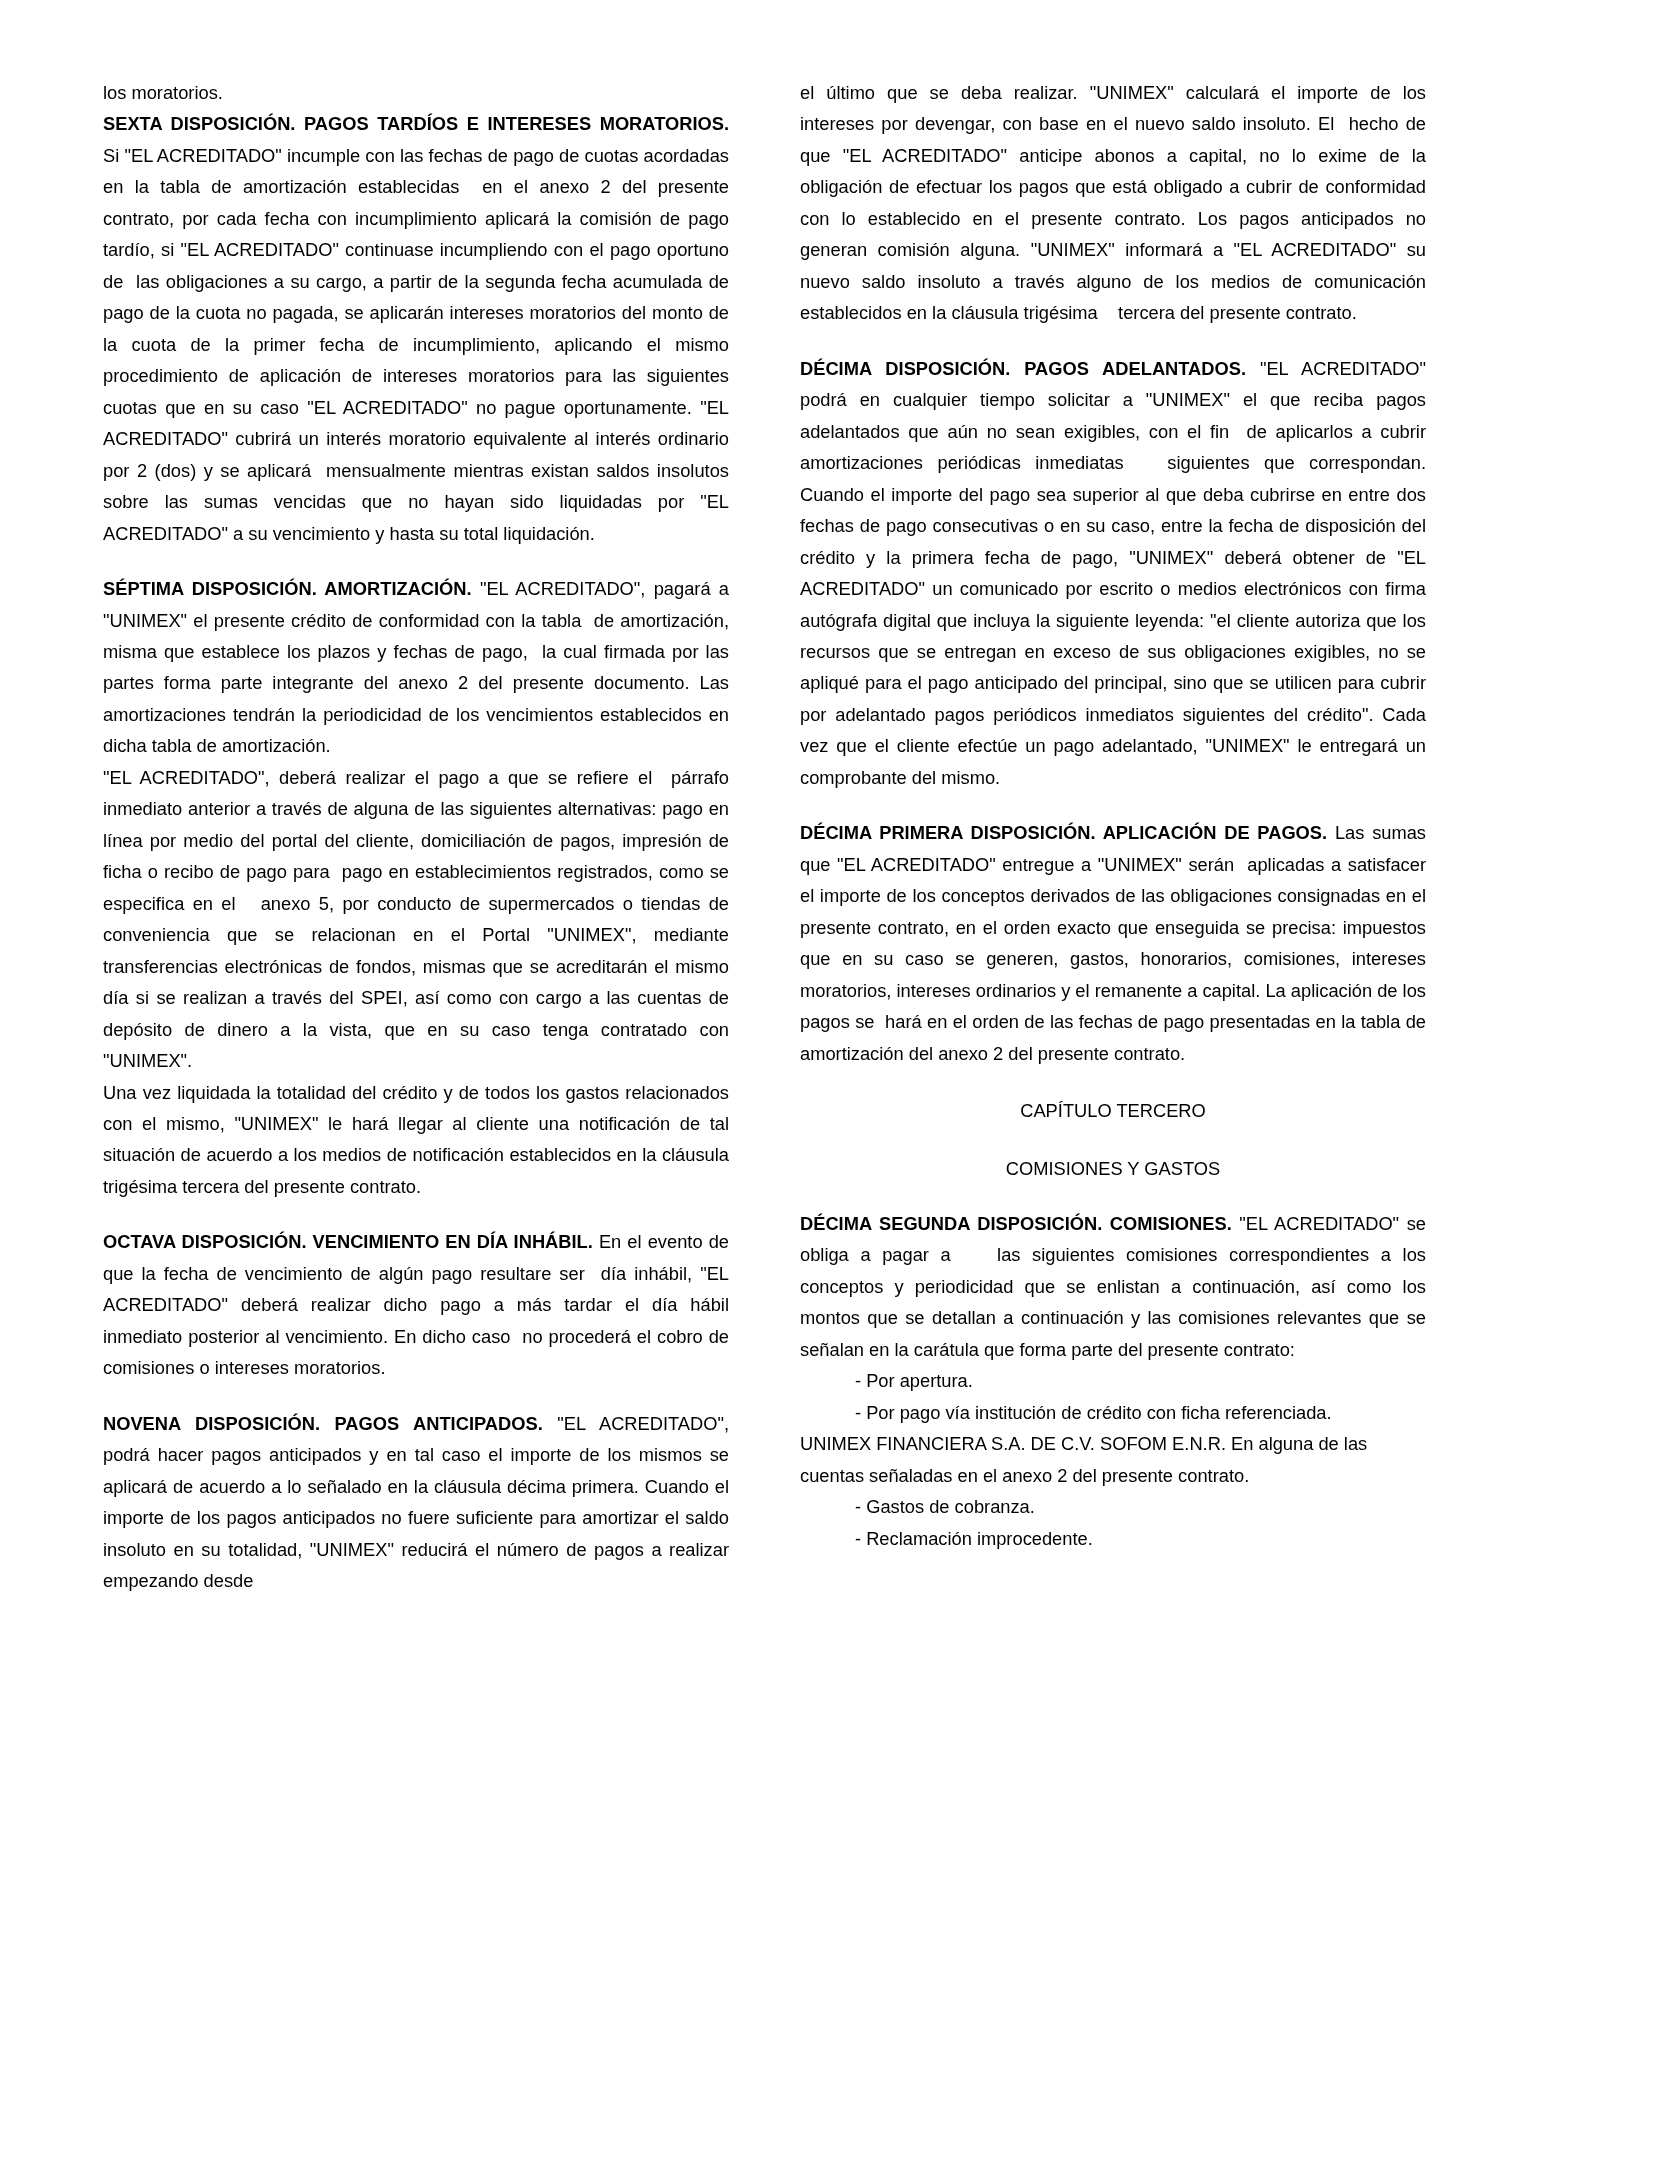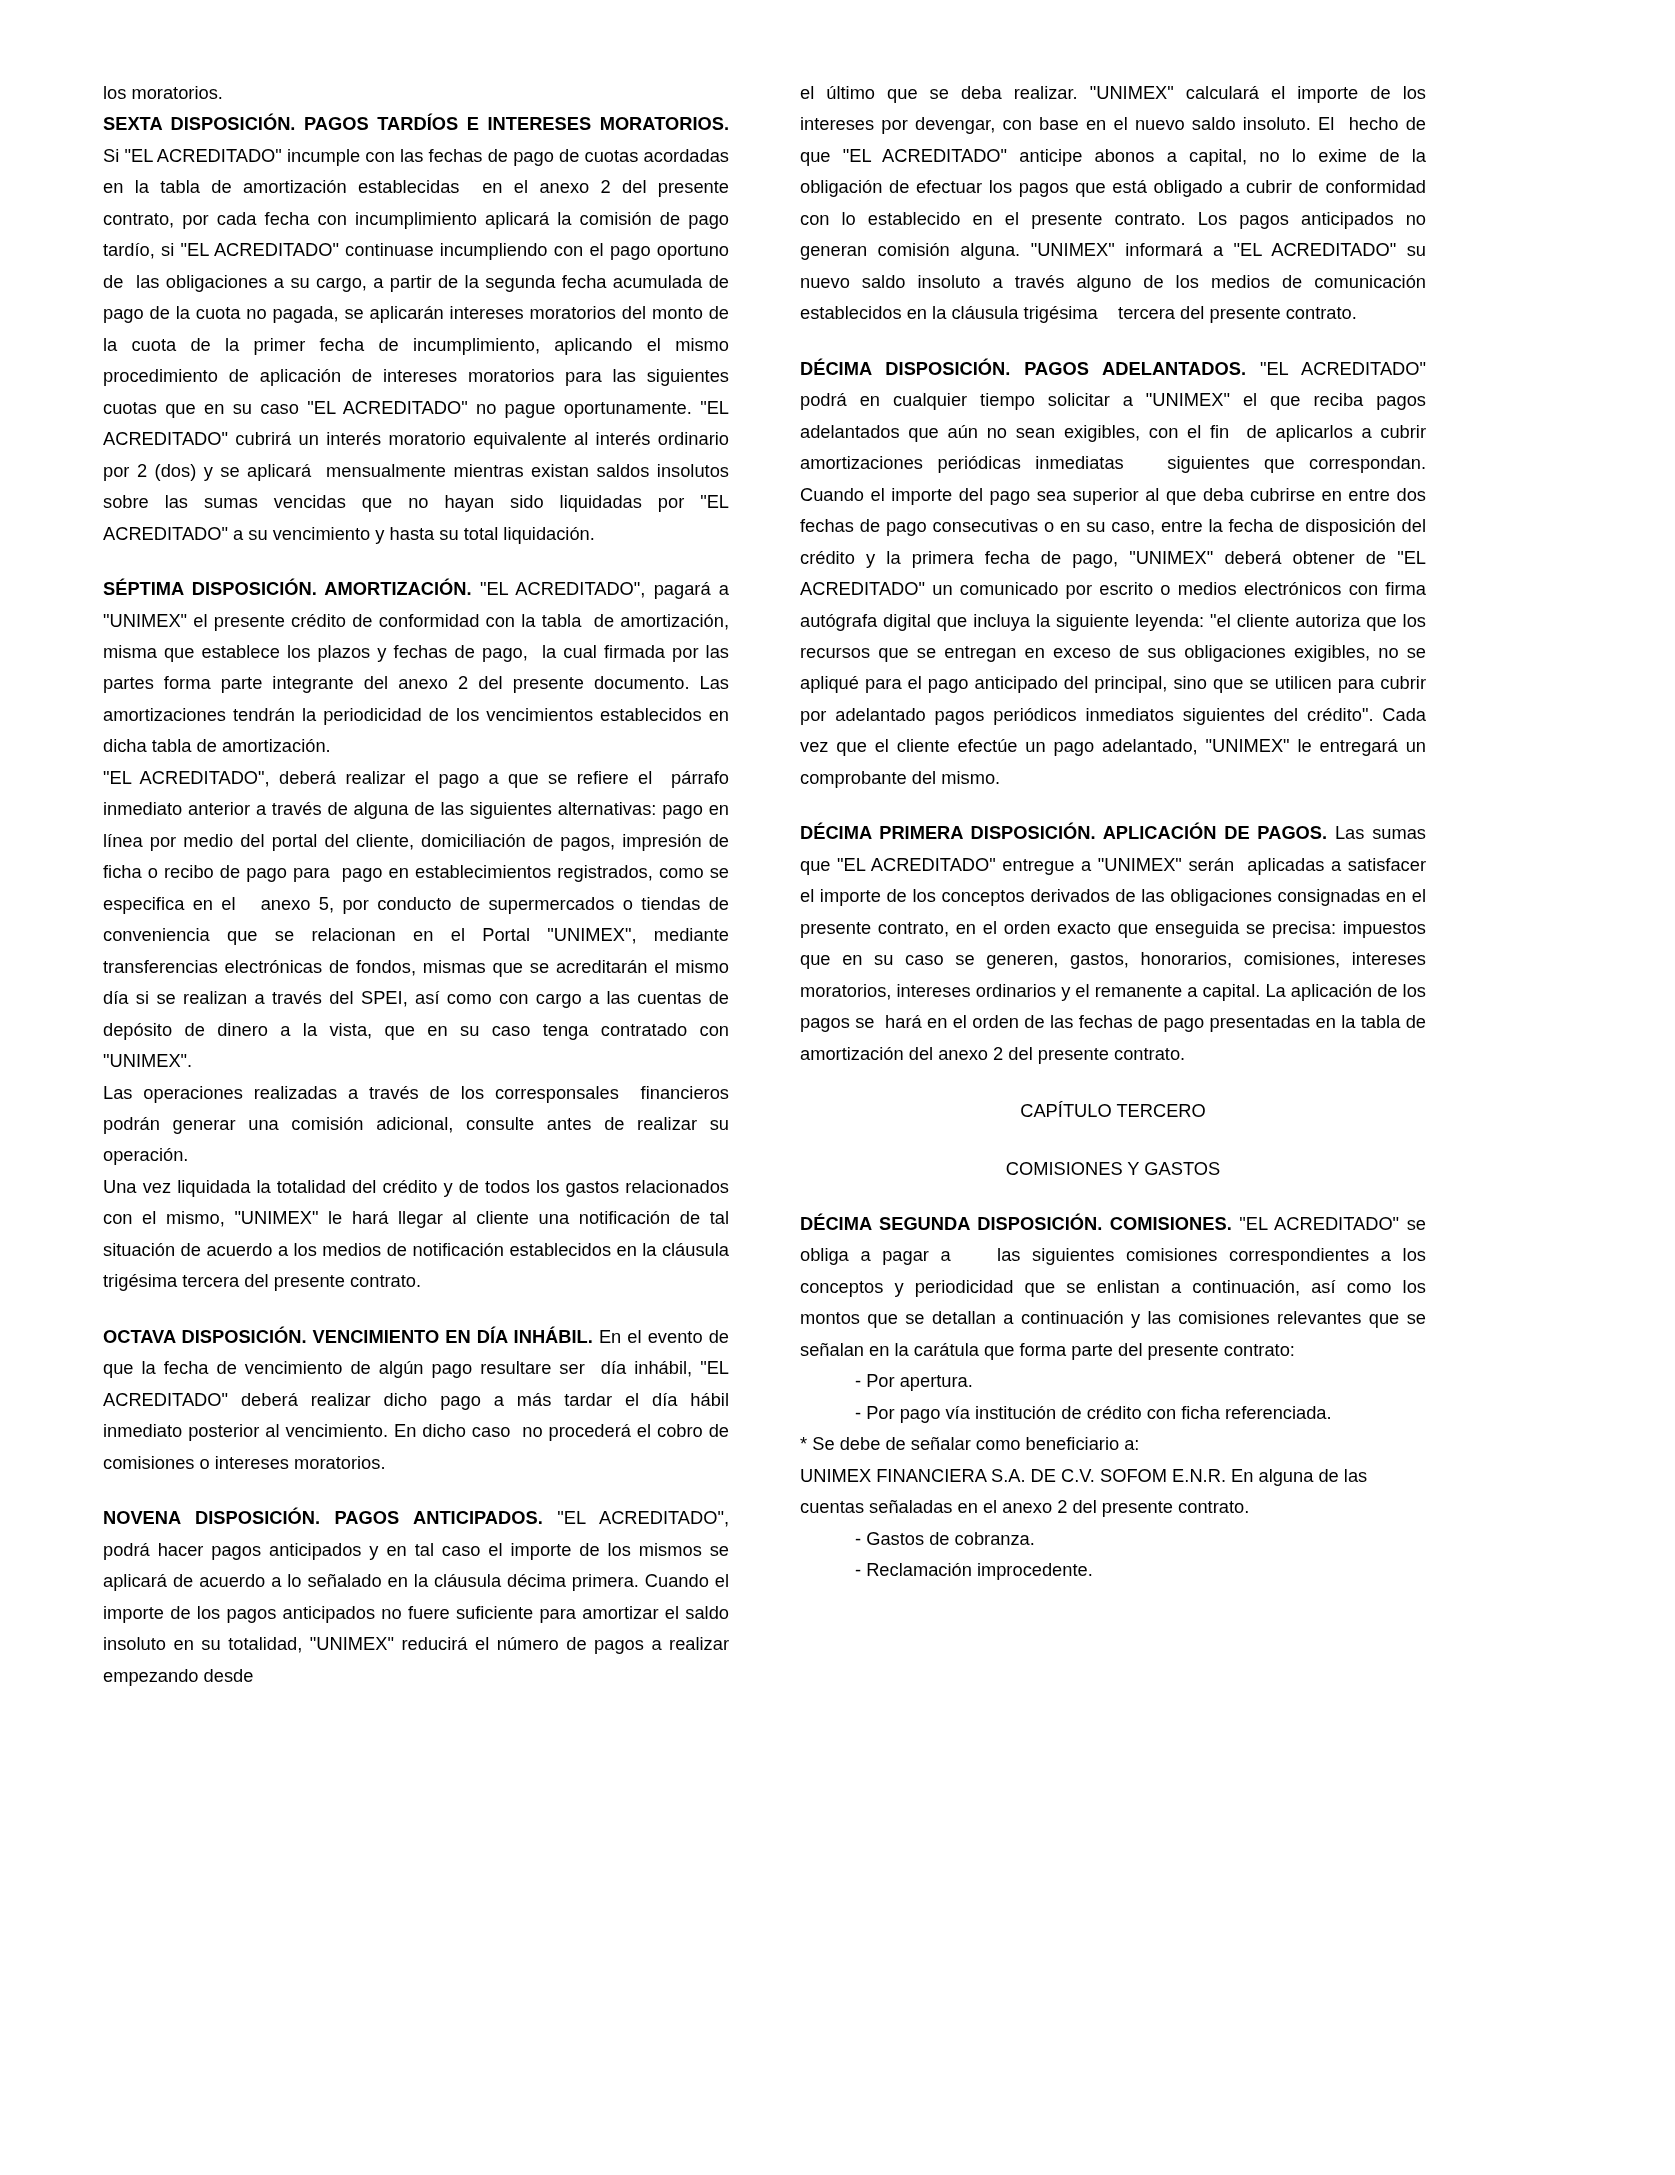"Las operaciones realizadas a través" p { html: <p><span>Las operaciones realizadas a través de los corresponsales financieros podrán generar una comisión adicional, consulte antes de realizar su operación.</span></p> -> none }
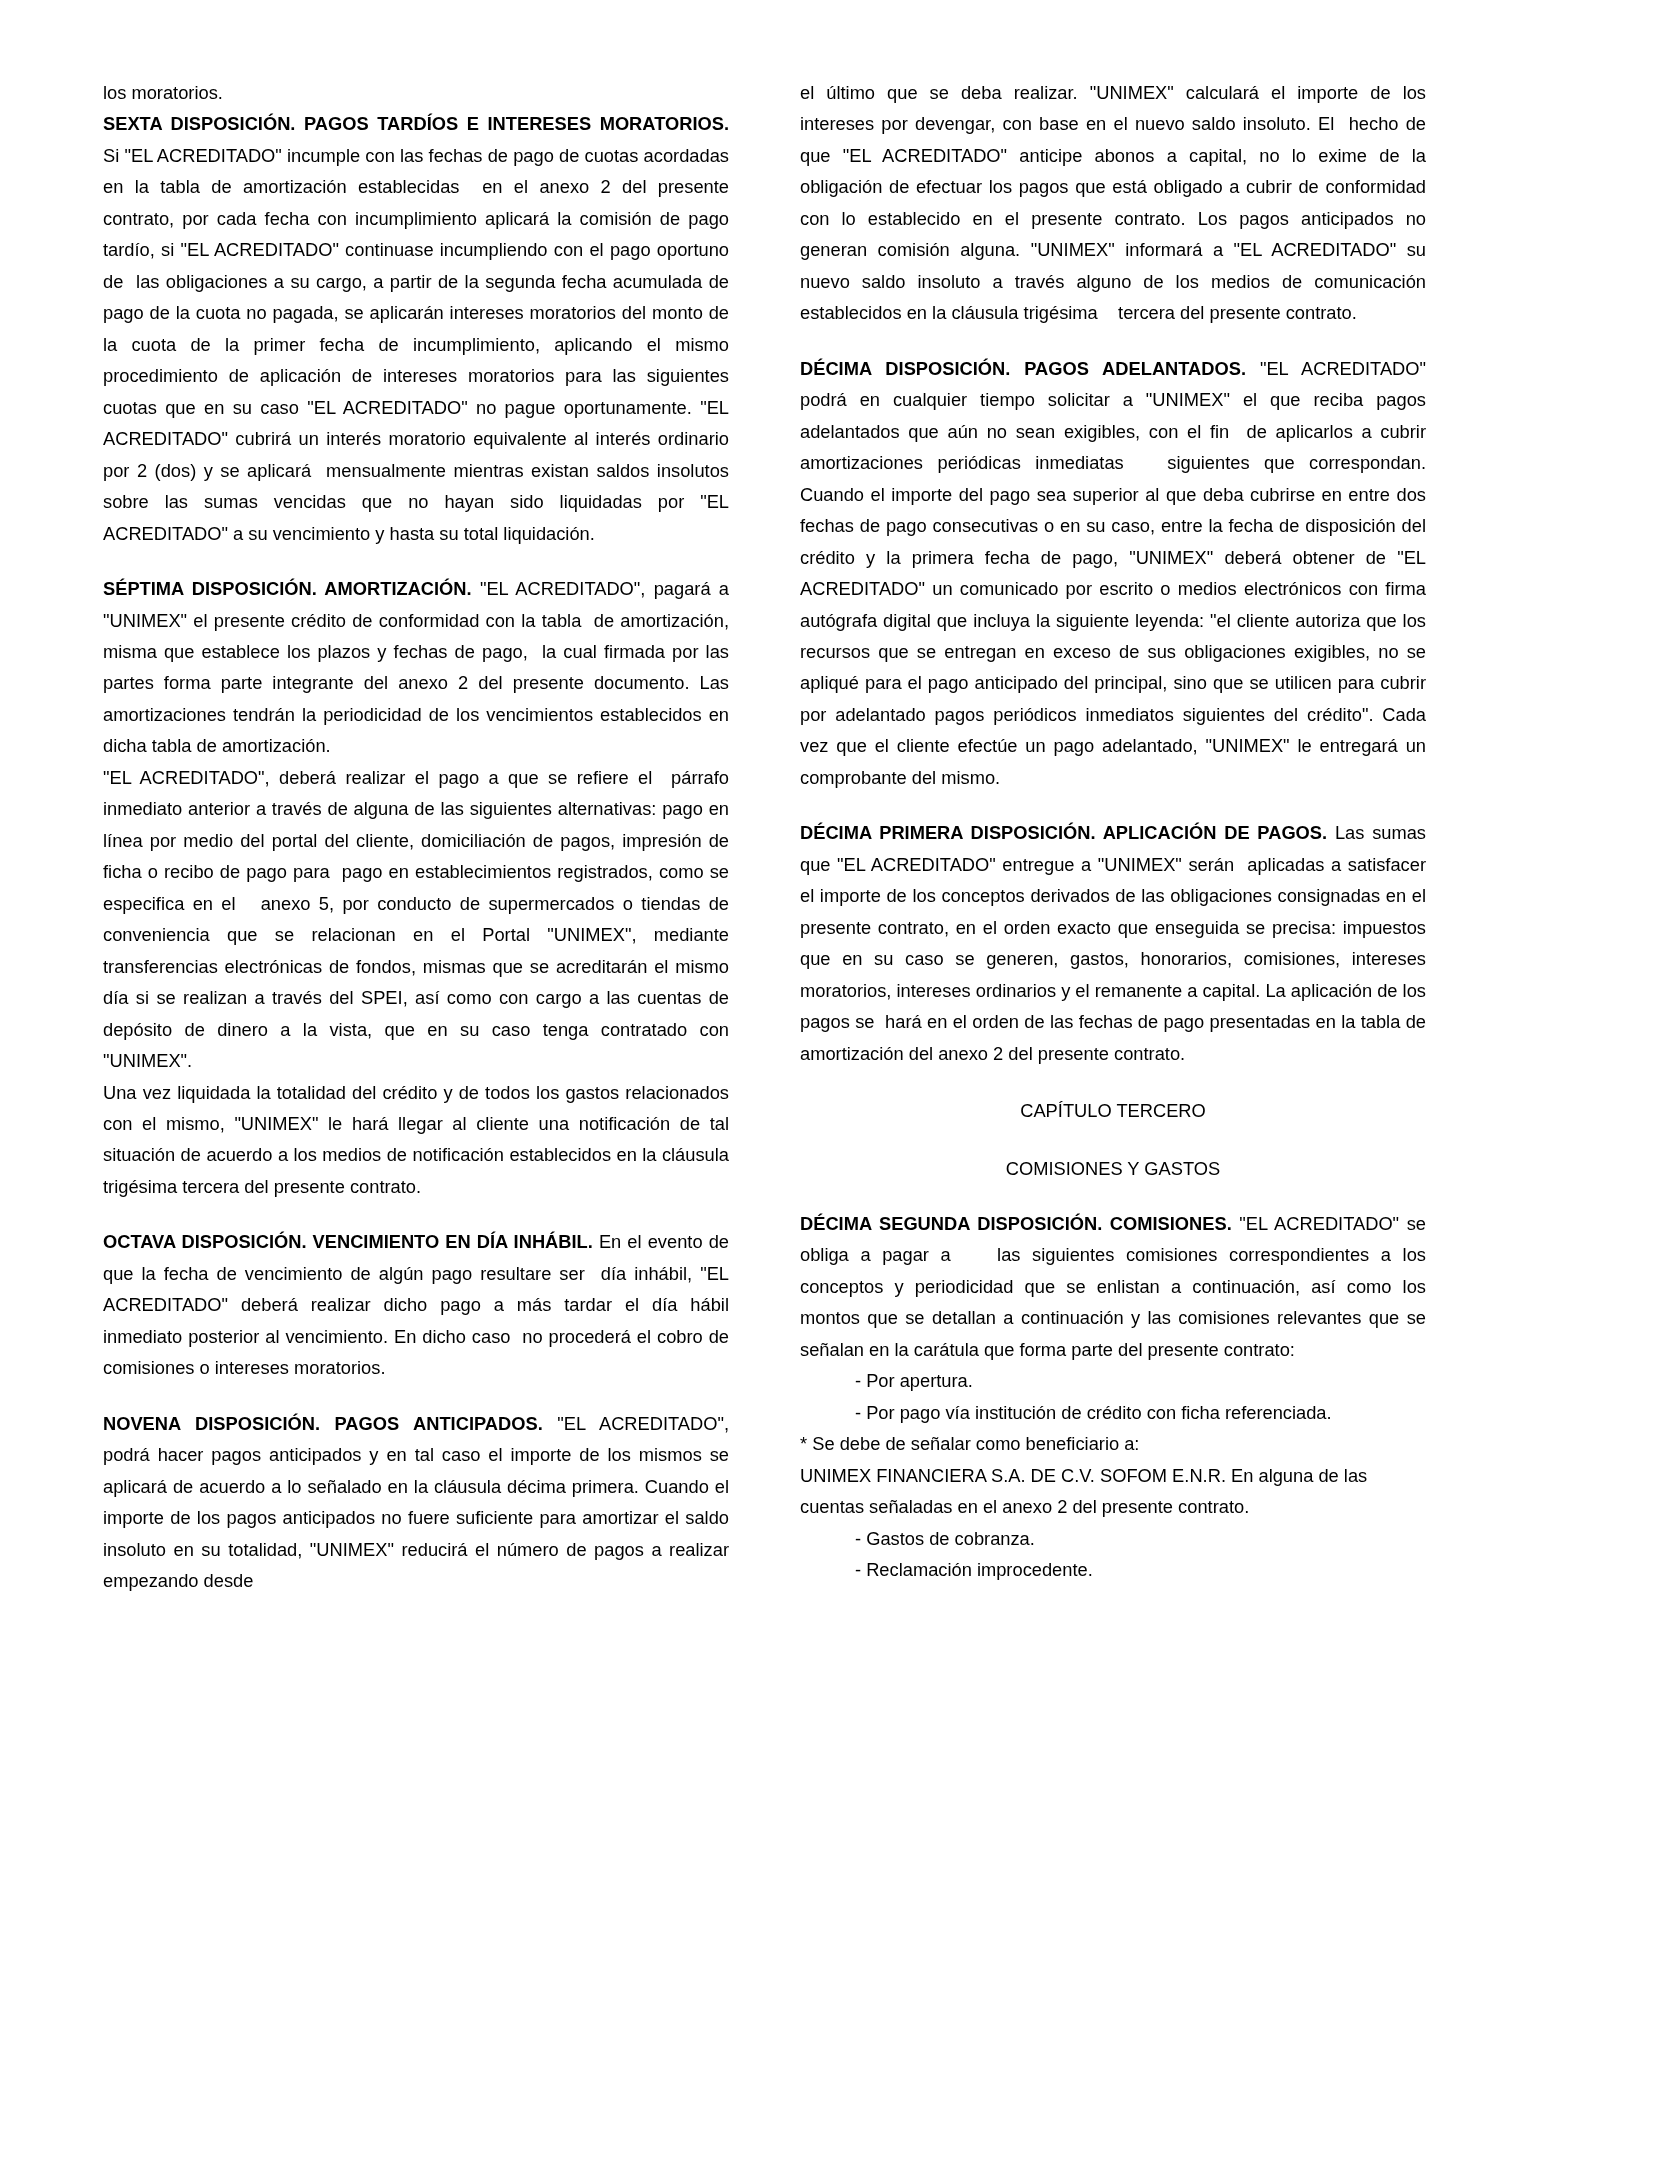"* Se debe de señalar" p.plain { html: <p><span>* Se debe de señalar como beneficiario a:</span></p> -> none }
